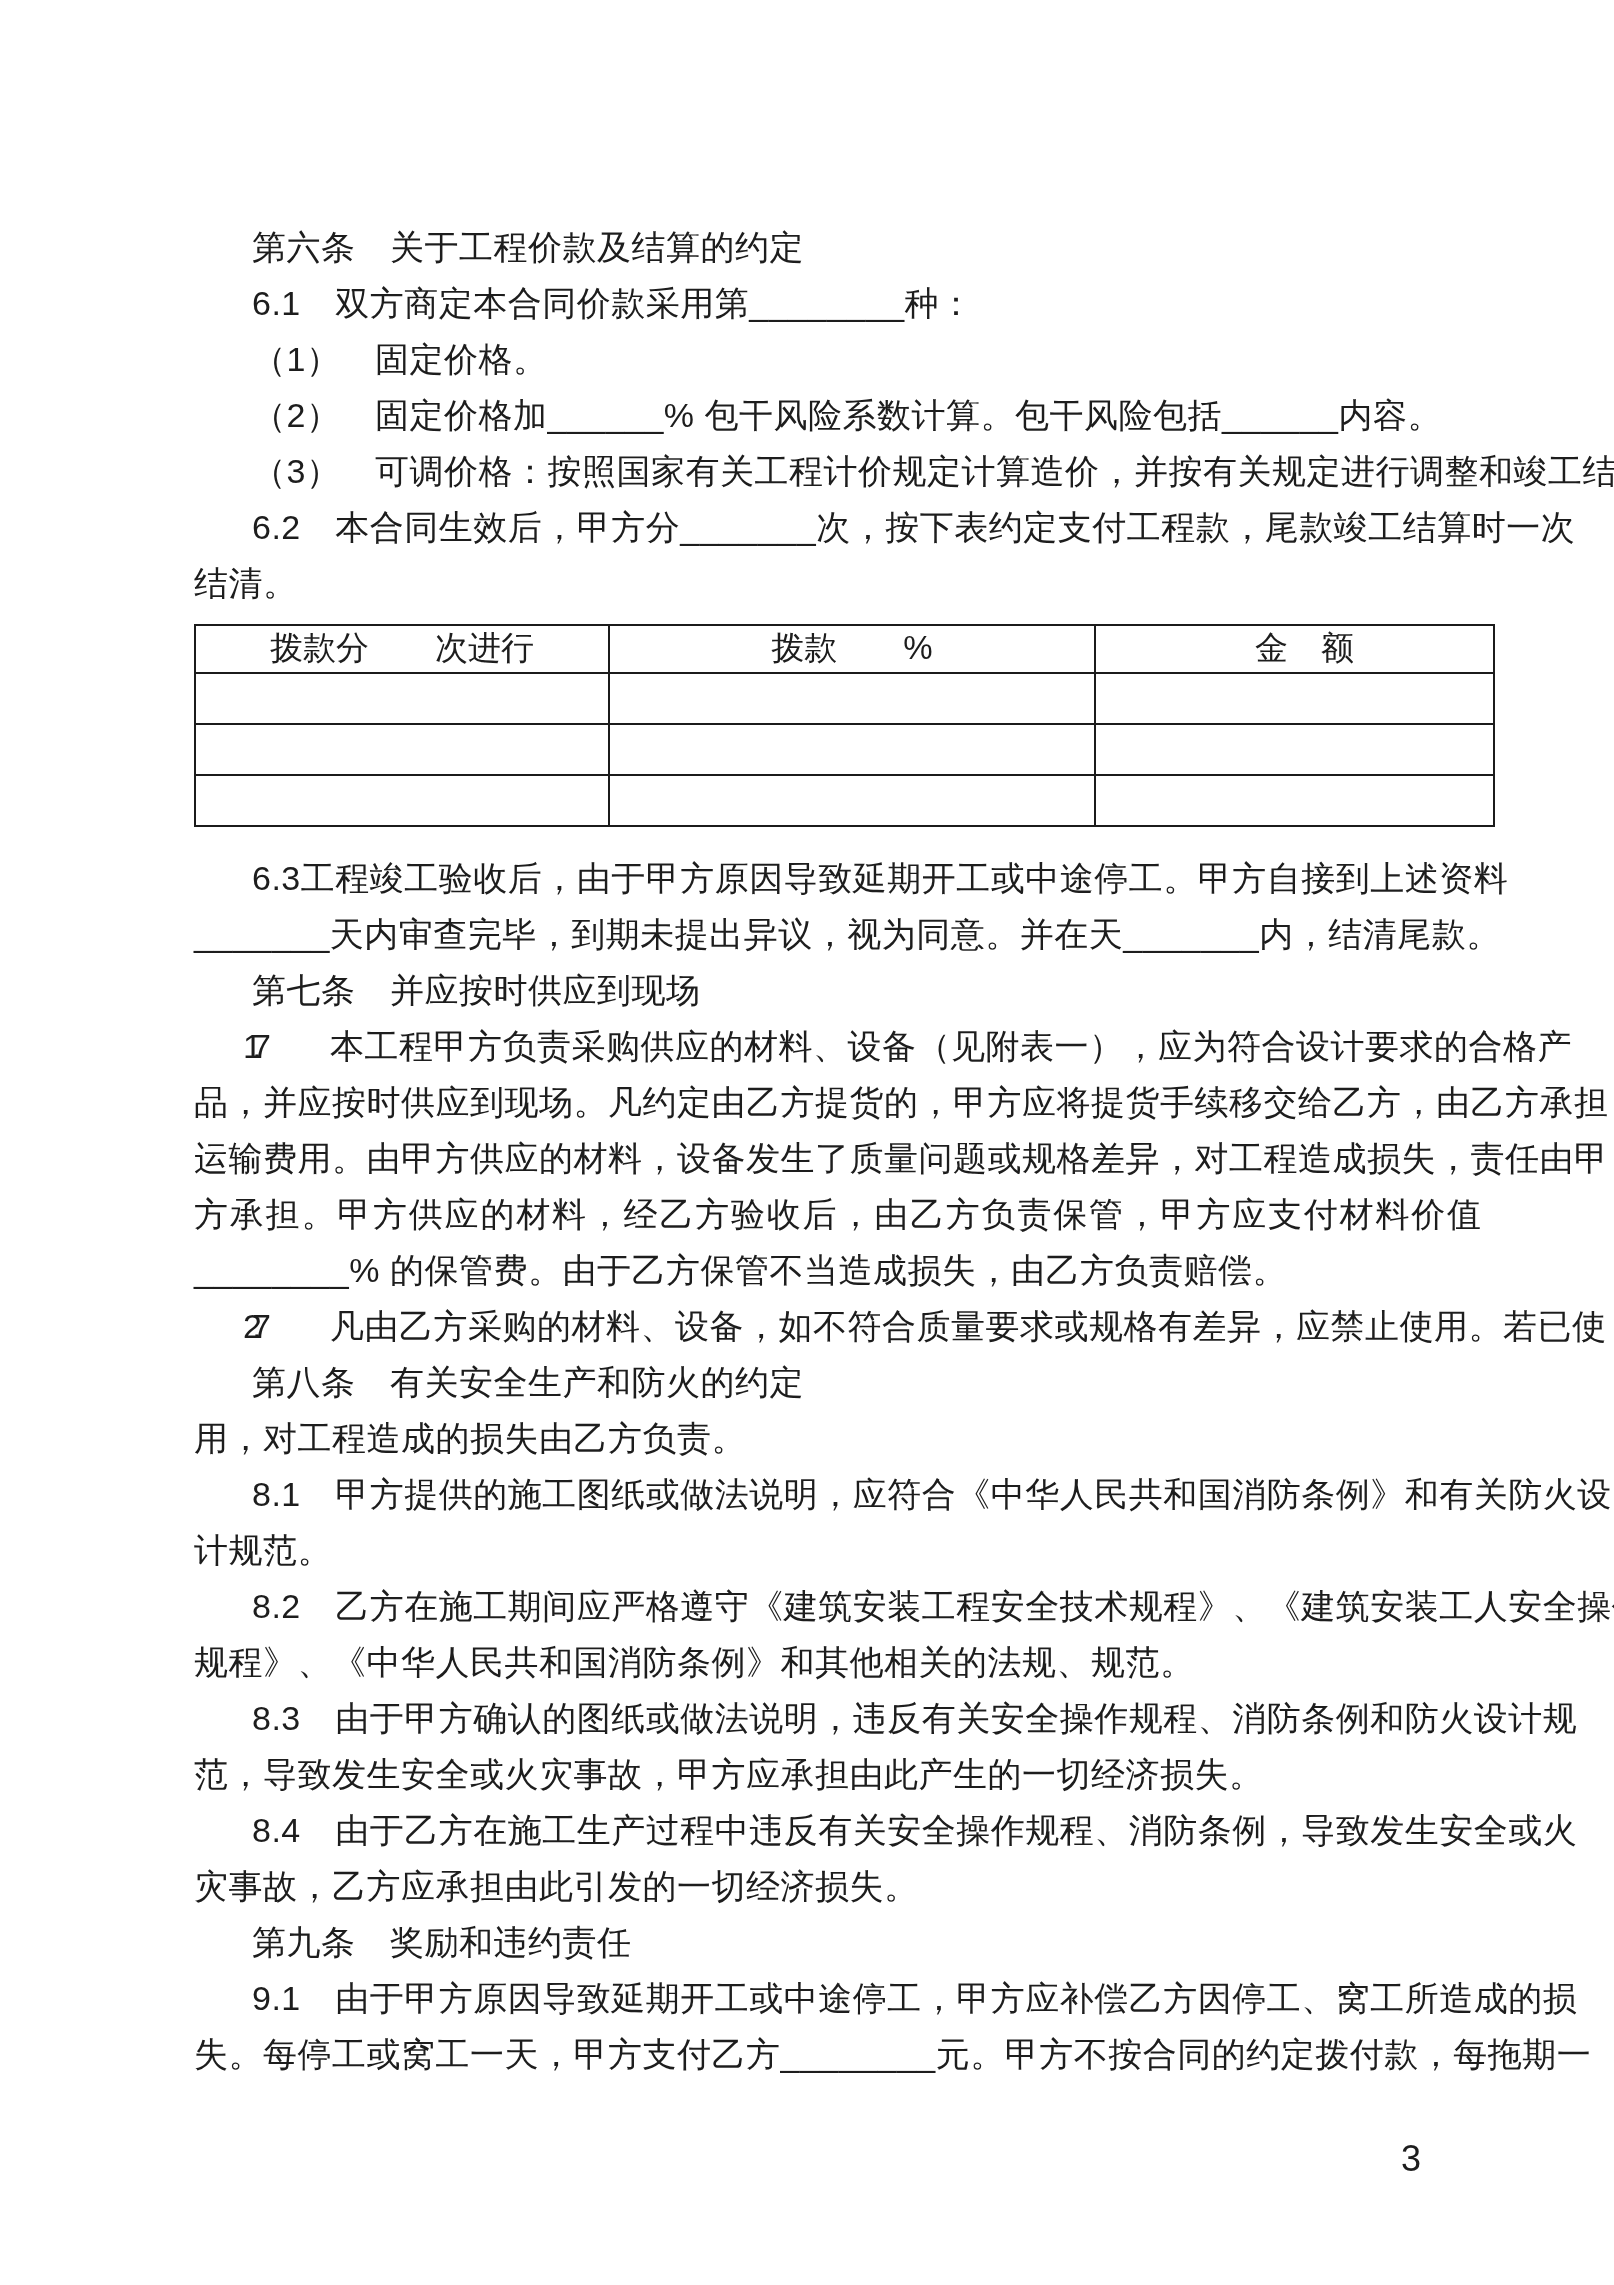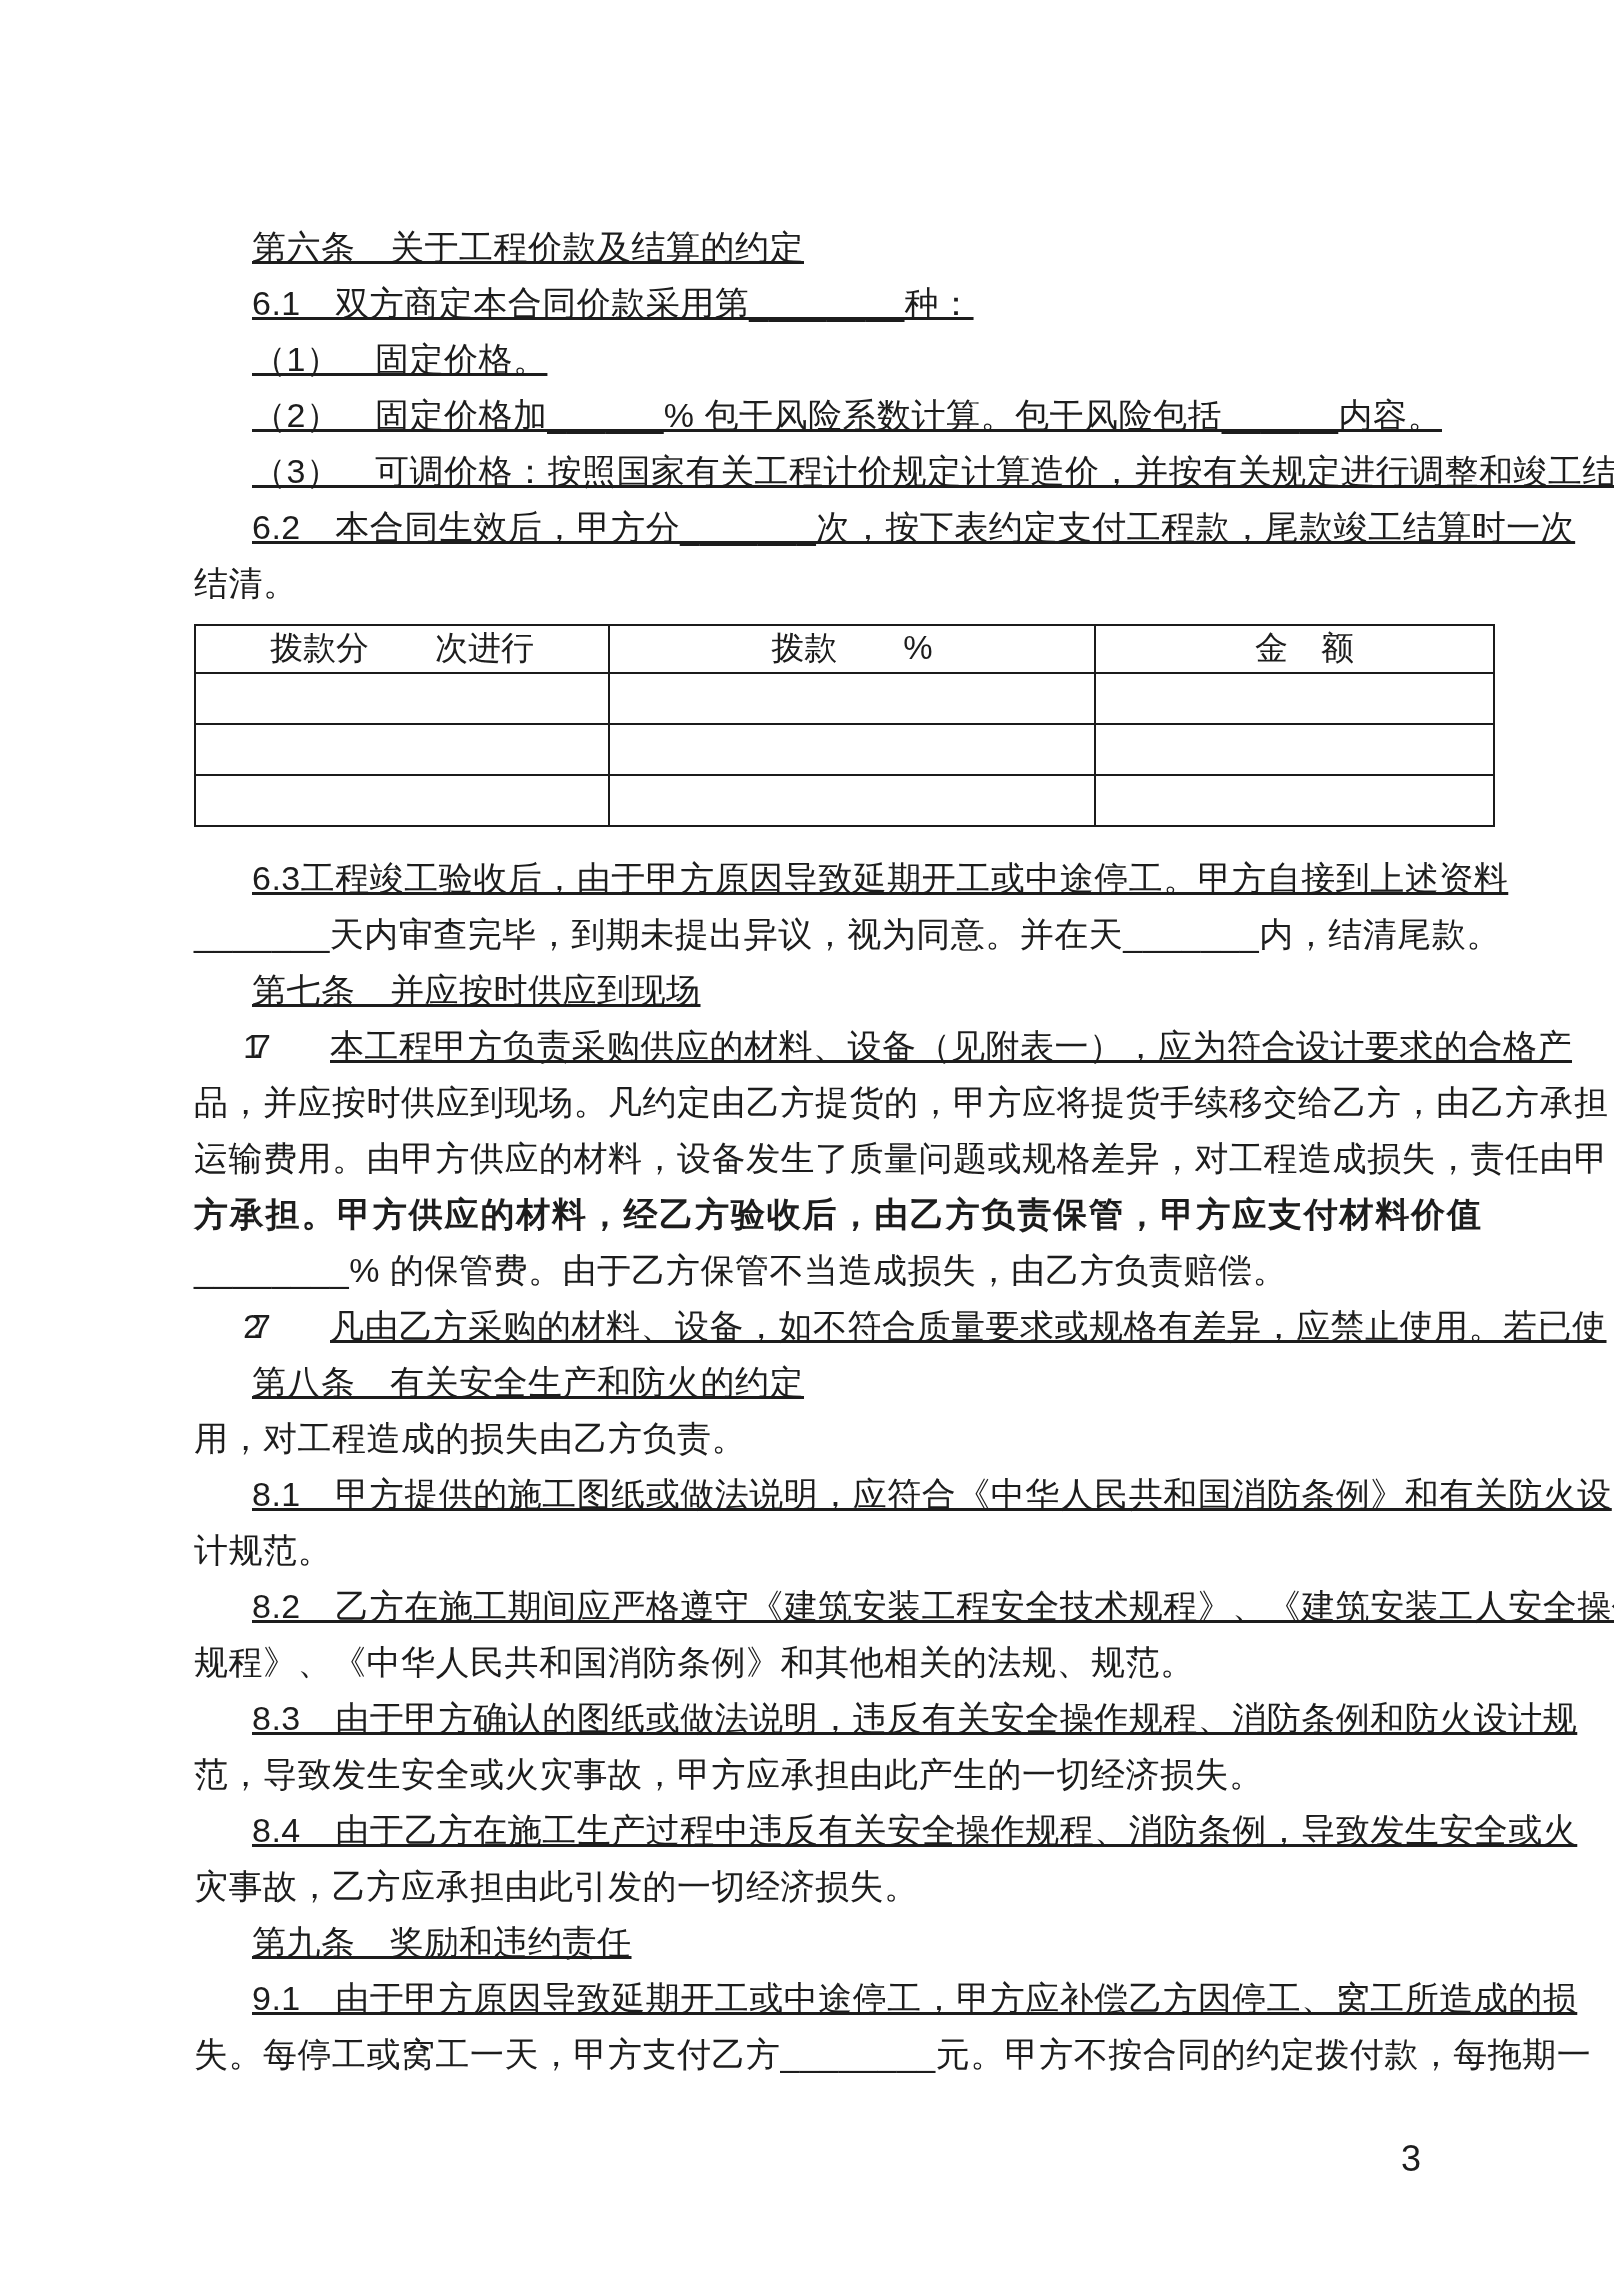"第六条 关于工程价款及结算的约定" .indent { text-decoration: underline -> none }
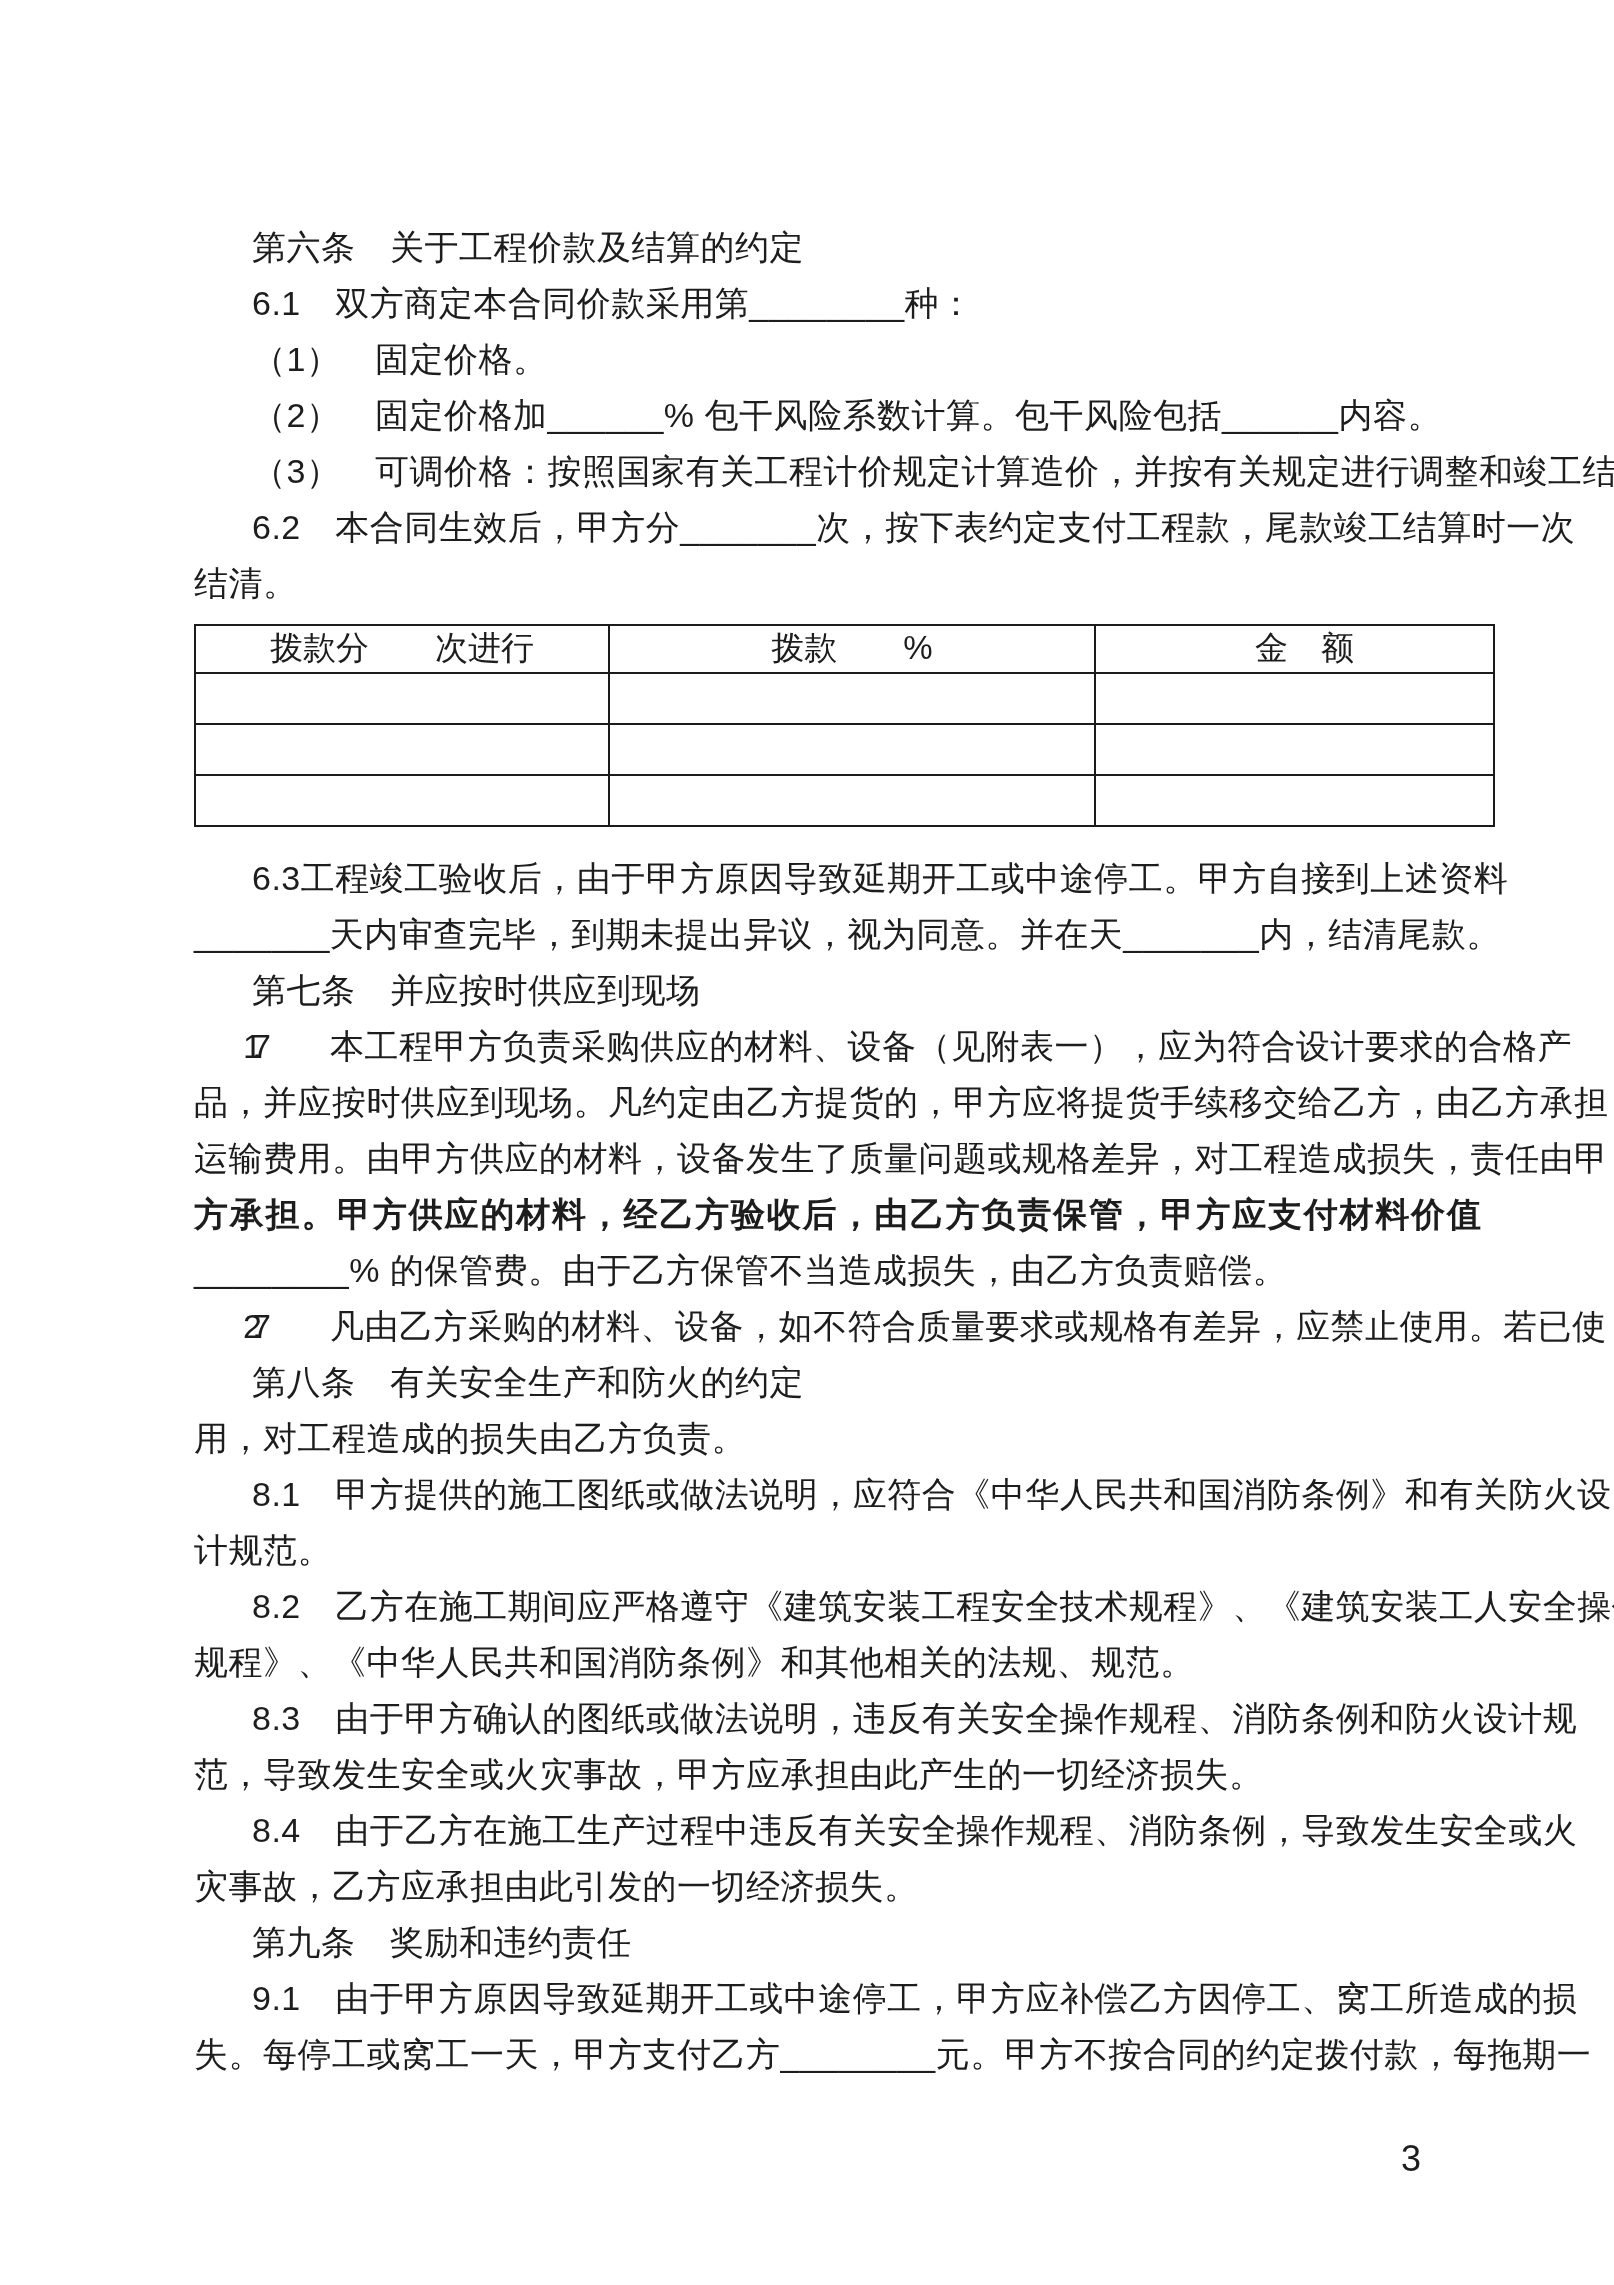"方承担。甲方供应的材料，经乙方验收后，由乙方负责保管，甲方应支付材料价值" .stretch { font-weight: bold -> none }
